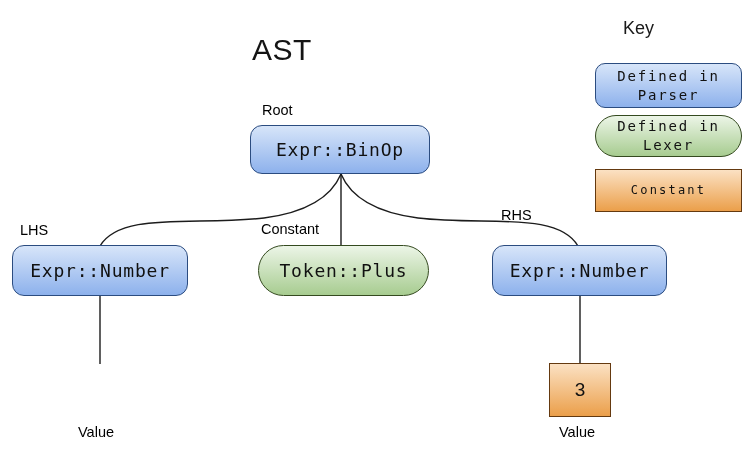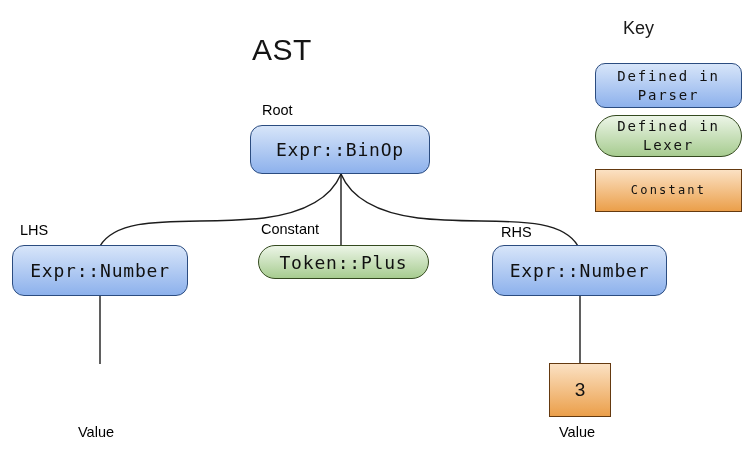"RHS" .tag-rhs { top: 224px -> 207px }
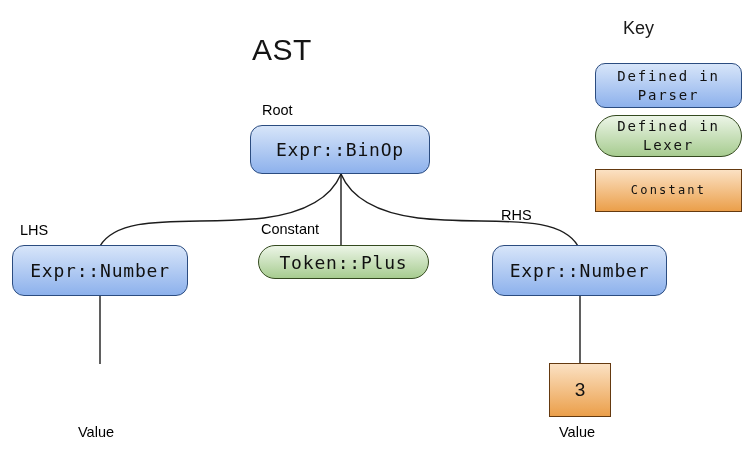"Token::Plus" .node-operation { height: 34px -> 51px }
